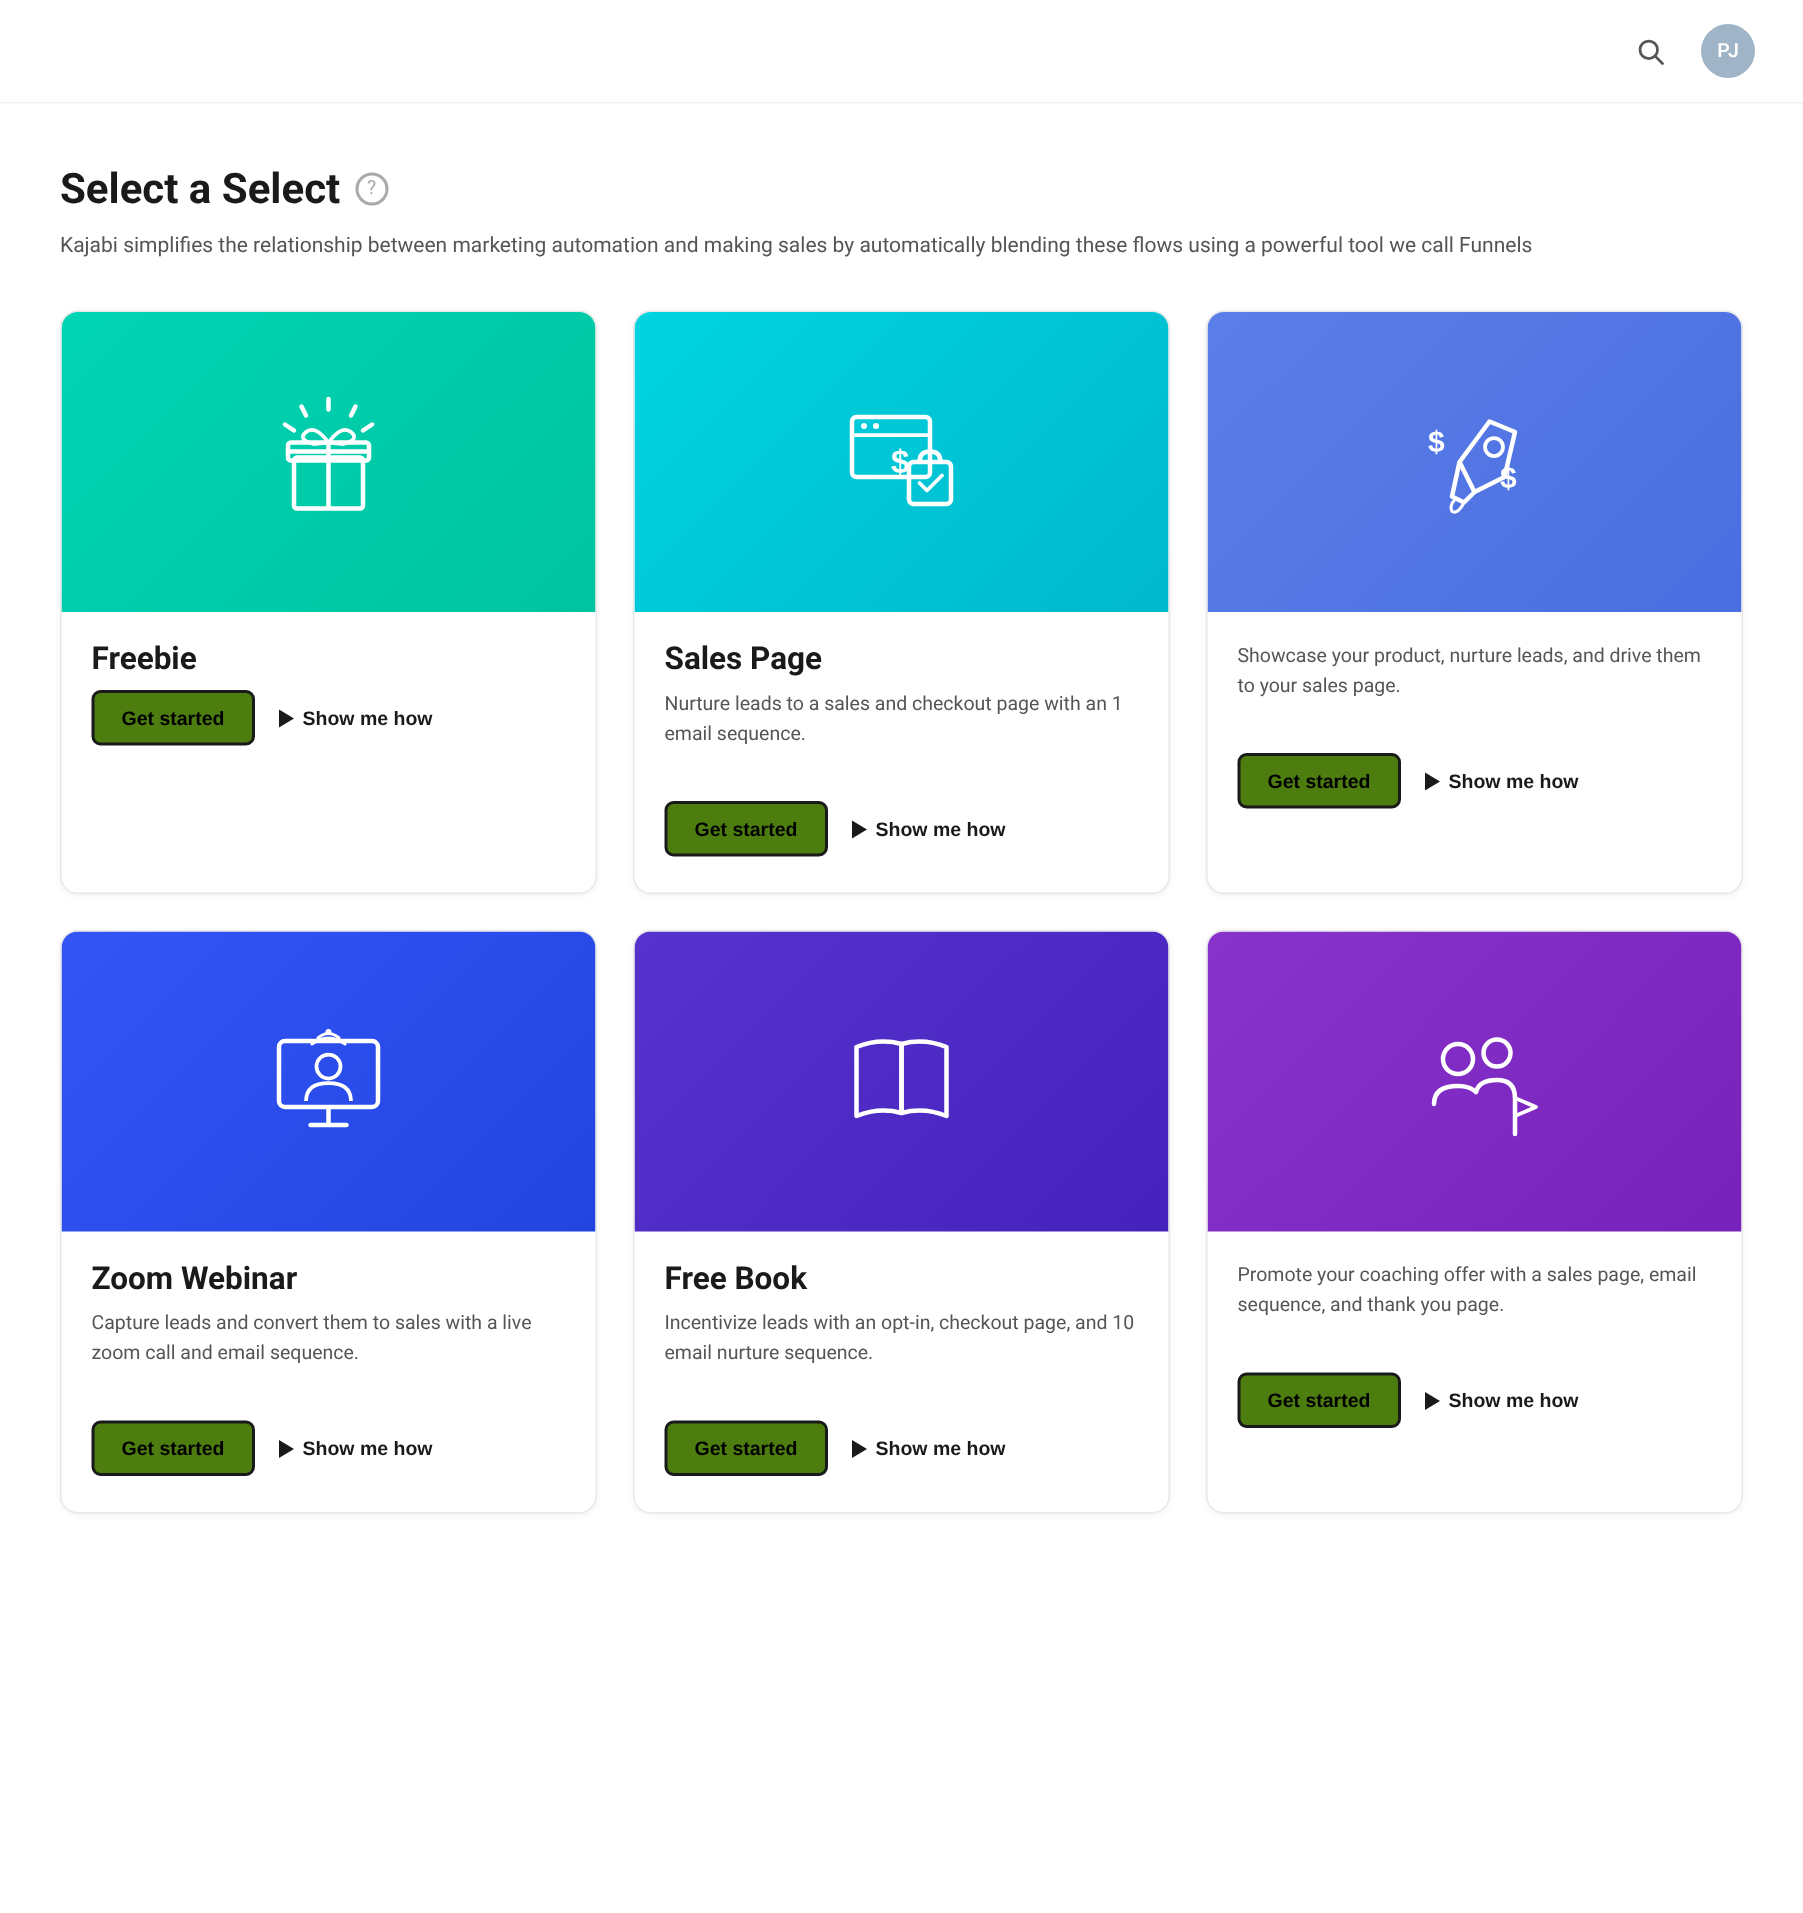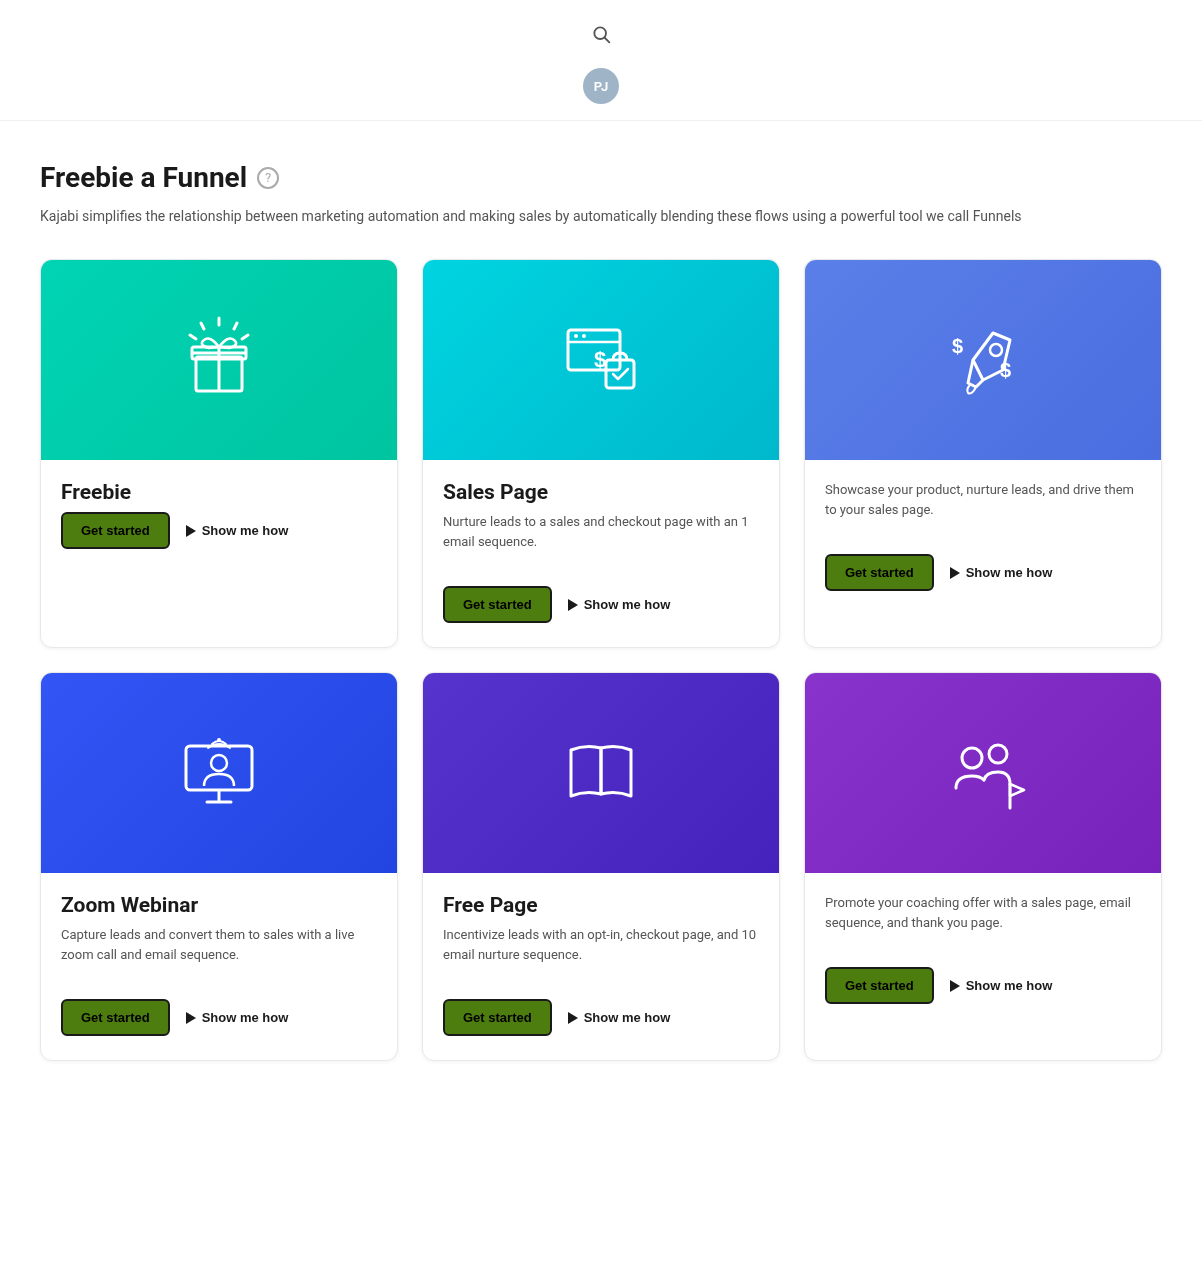"PJ" .header { flex-direction: column -> none }
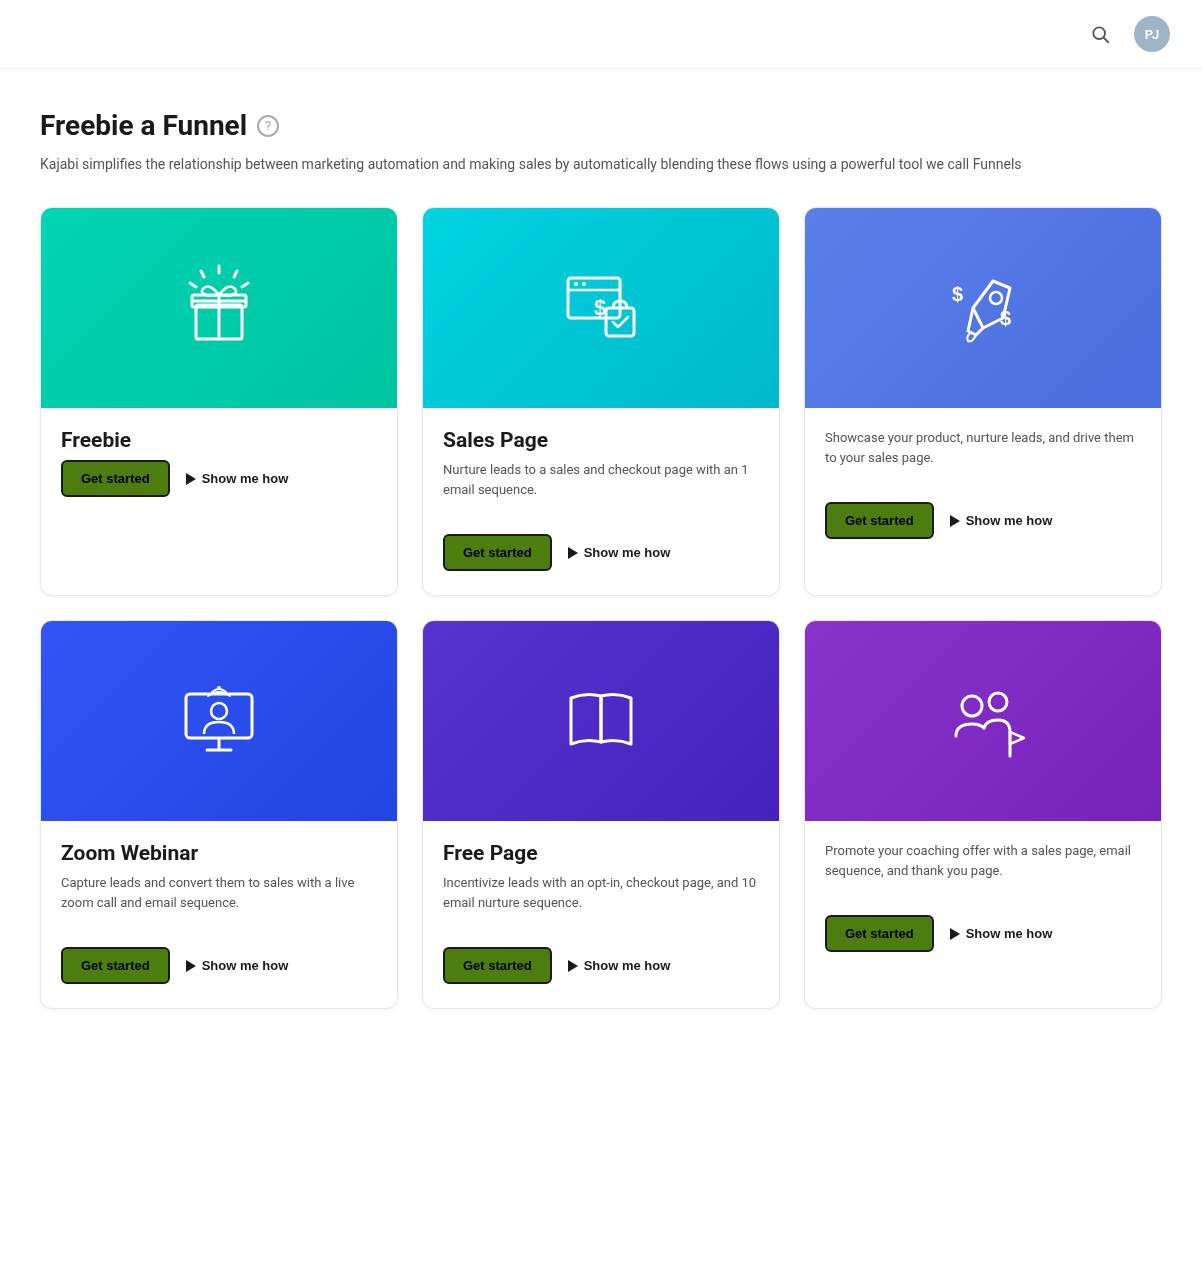"Freebie a Funnel" h1.page-title { text: Freebie a Funnel -> Select a Select }
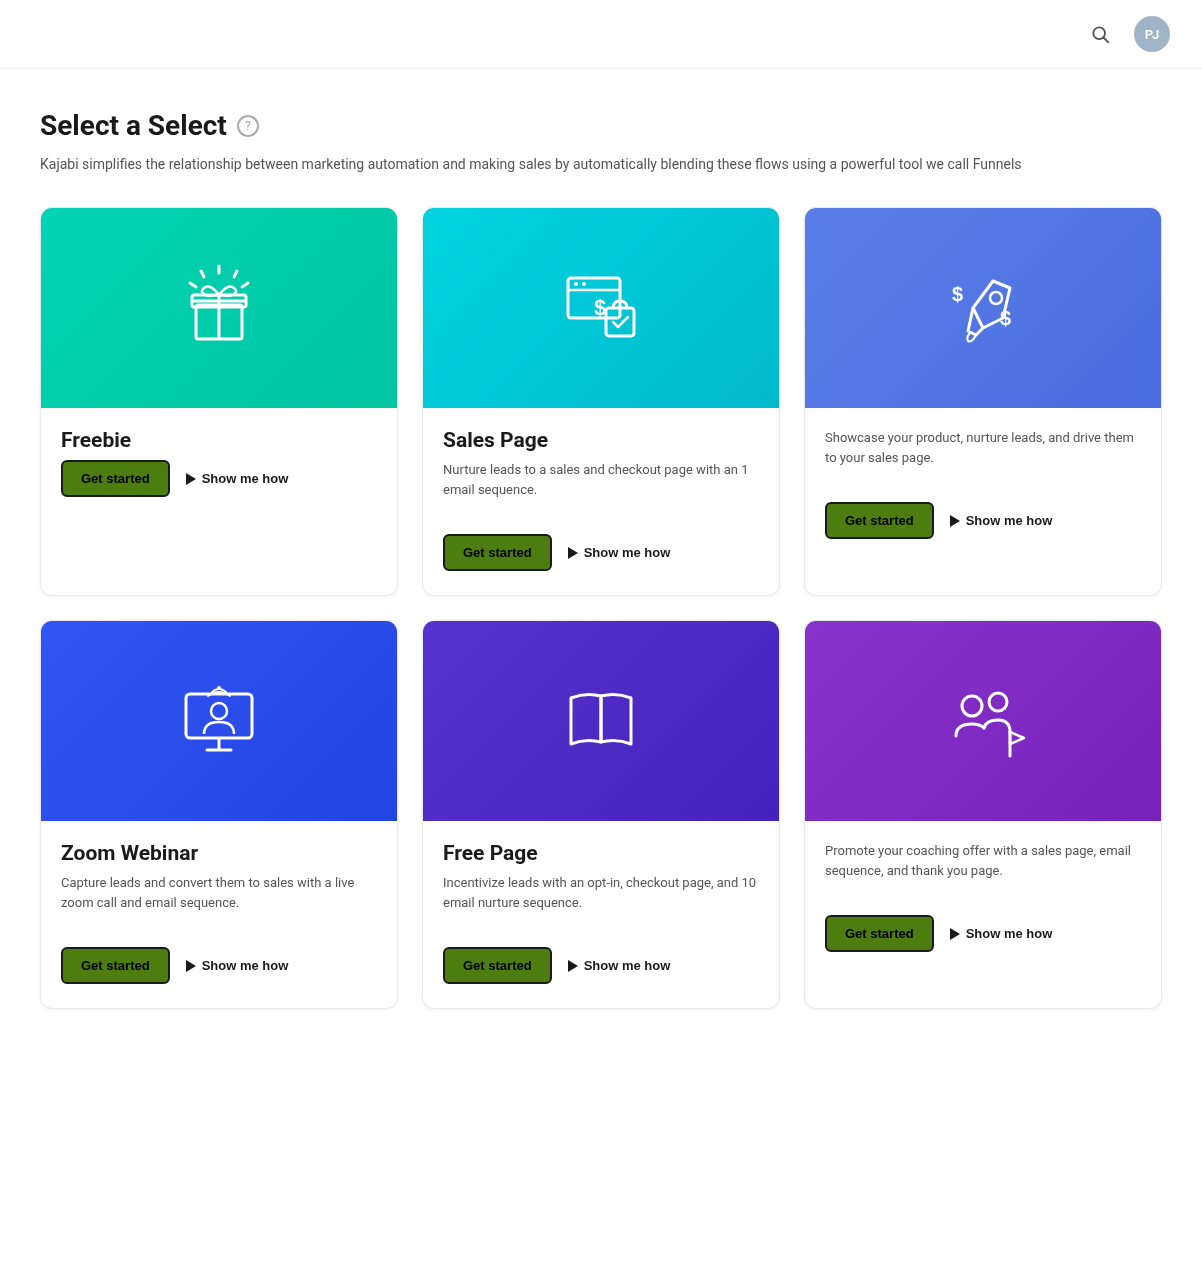"Free Page" div.card-title { text: Page -> Book }
